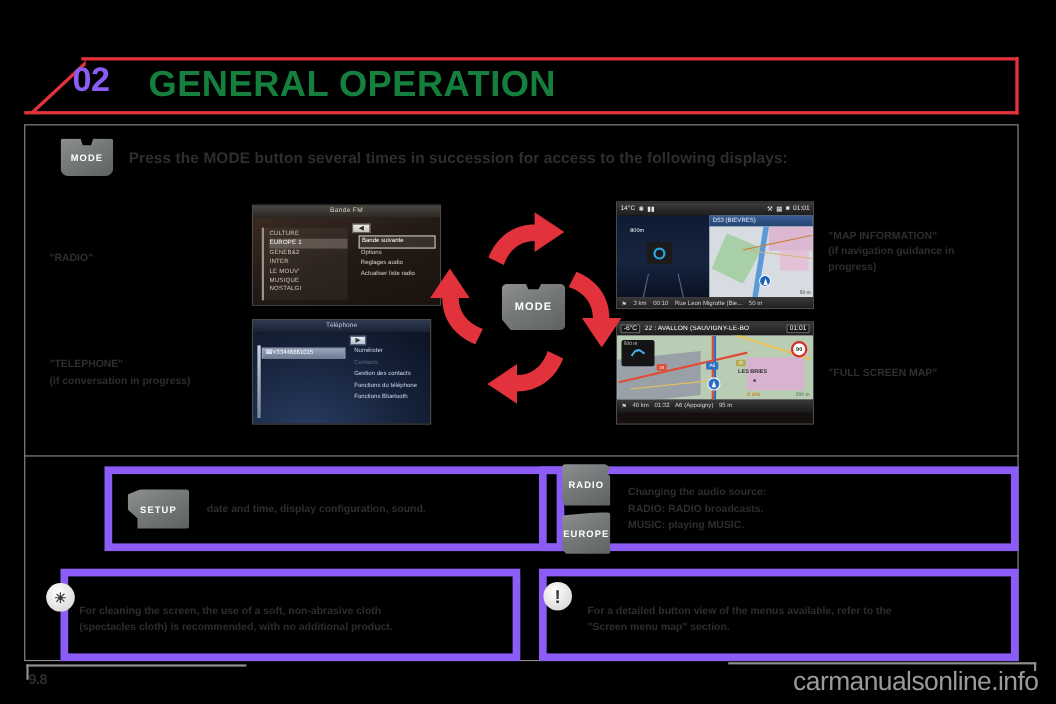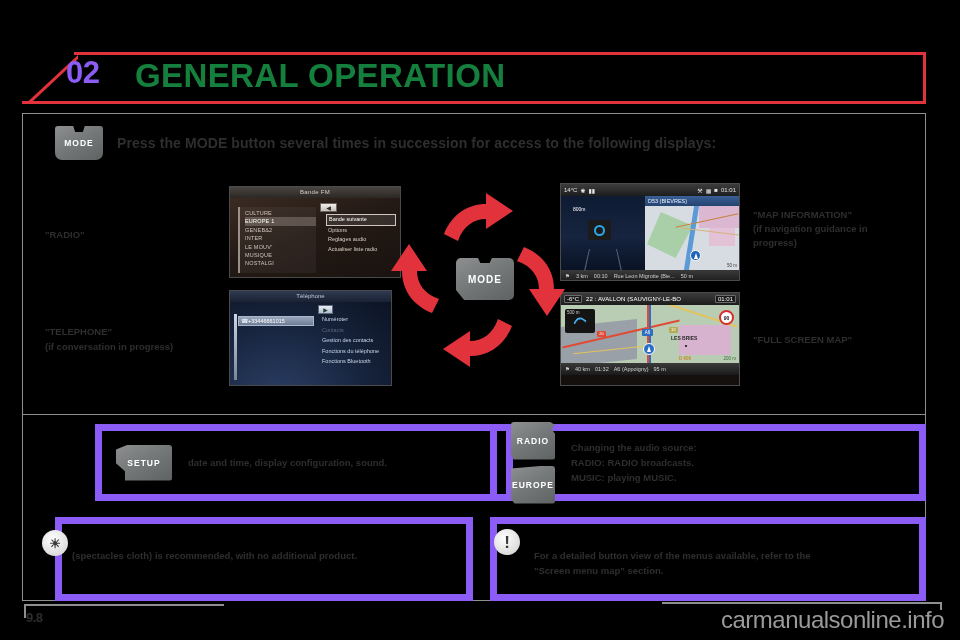"For cleaning the screen, the" div { html: none -> <div>For cleaning the screen, the use of a soft, non-abrasive cloth</div> }
